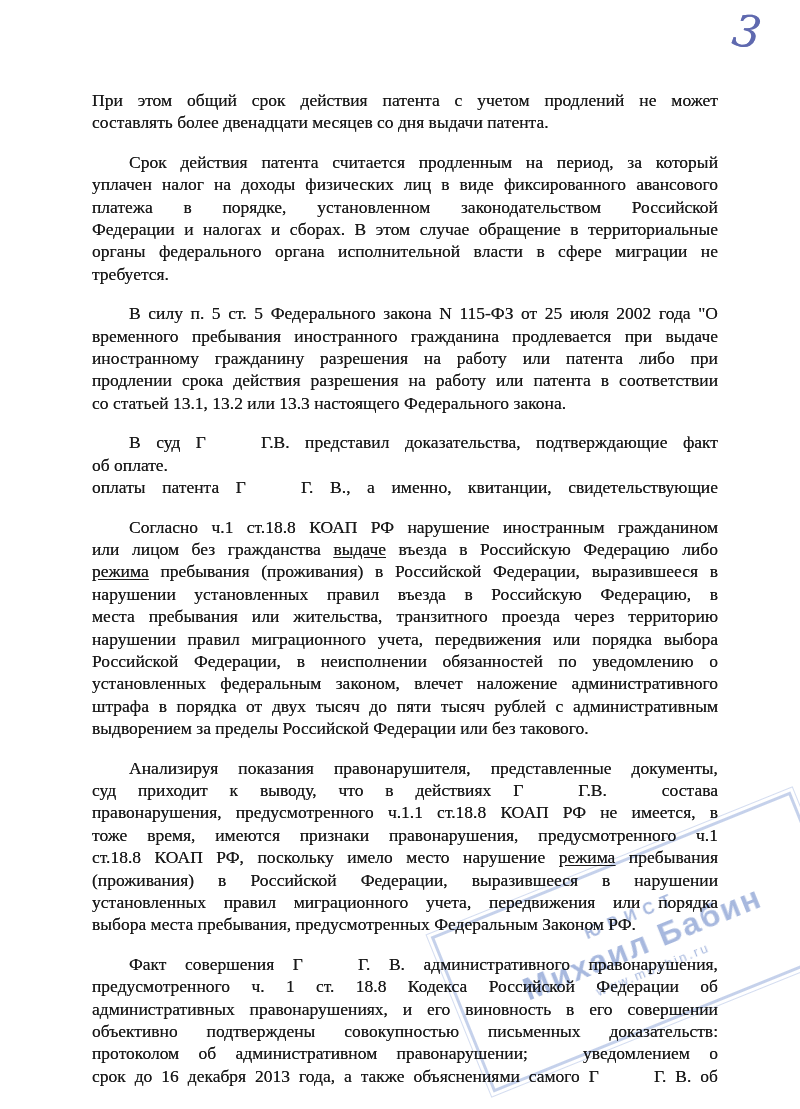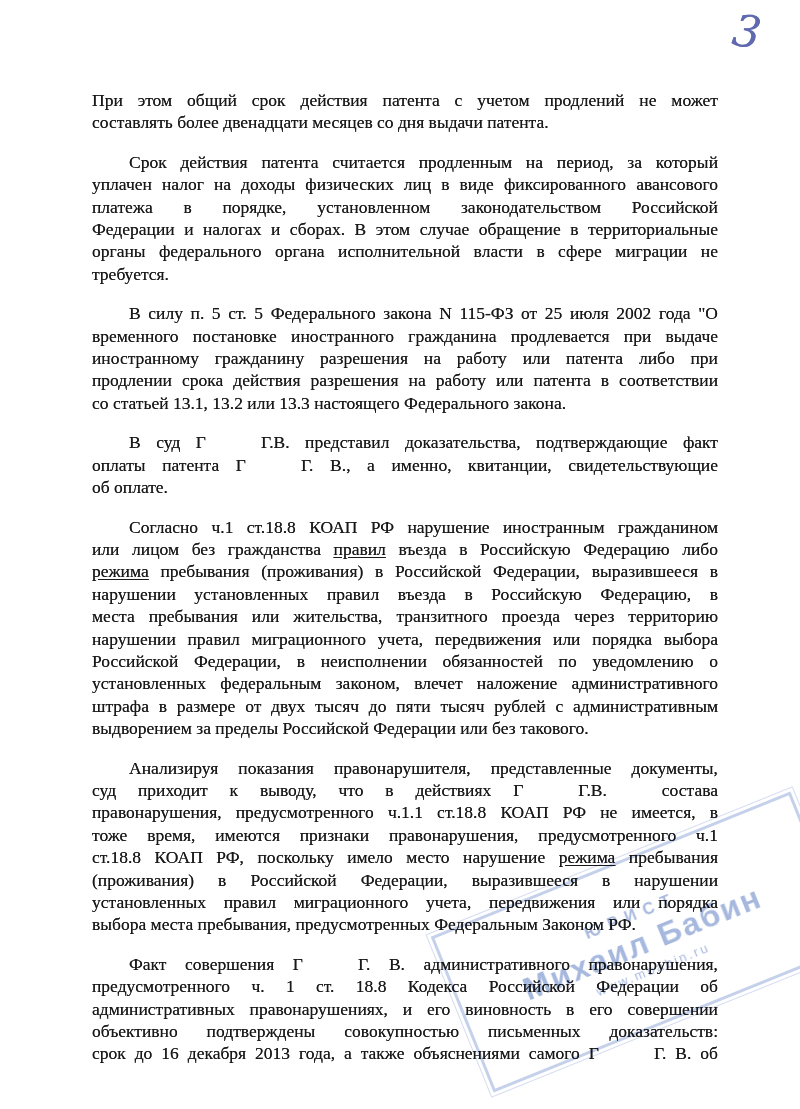"временного постановке иностранного" div.line { text: постановке -> пребывания }
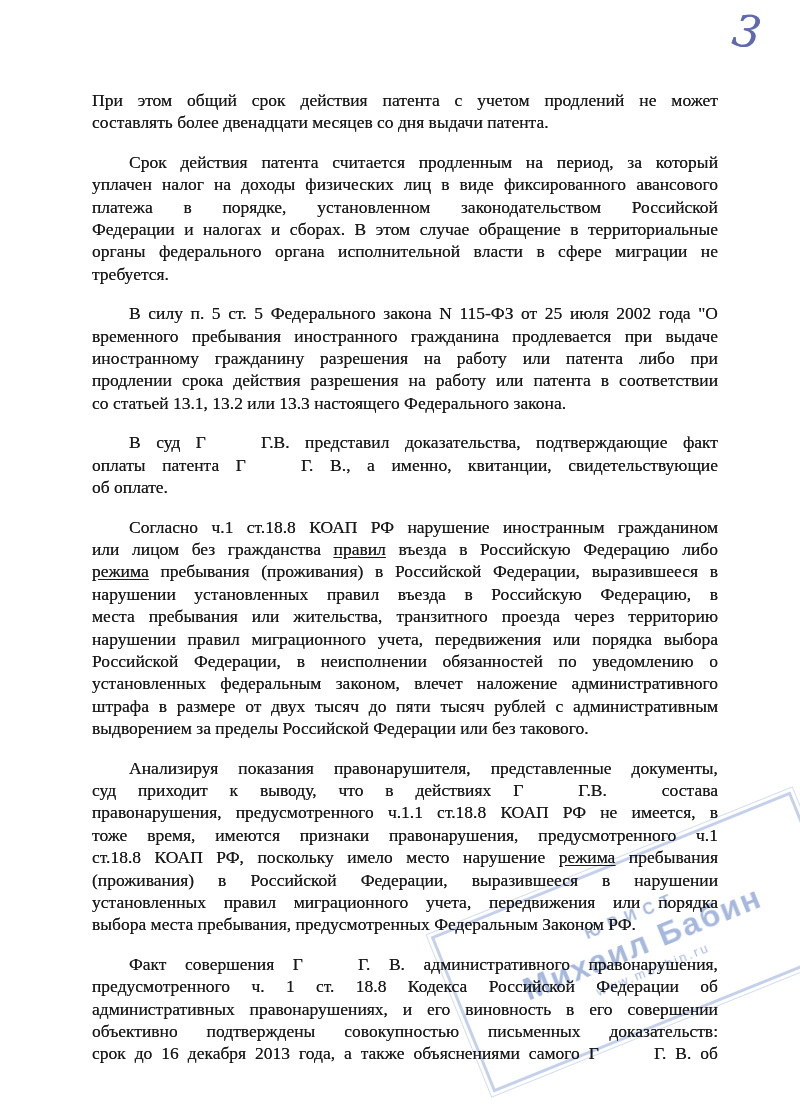"оплаты патента Г Г. В.," div.line { order: before "об оплате." -> after "об оплате." }
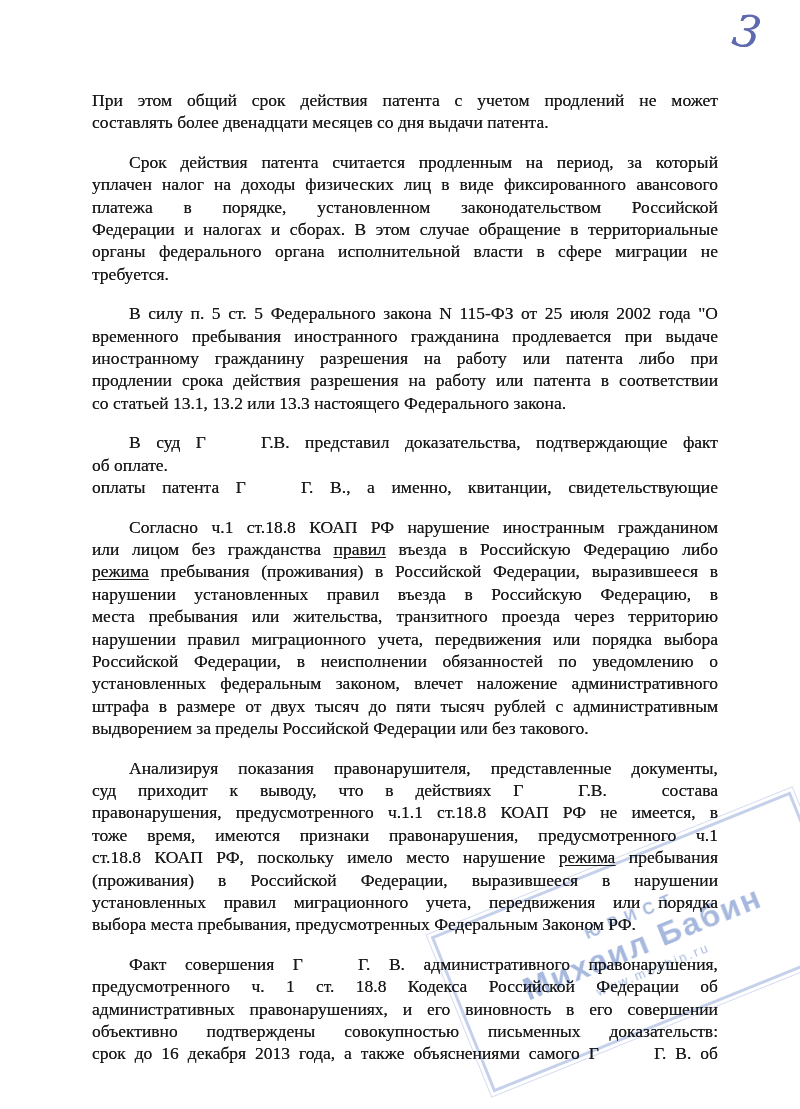"правил" u { text: правил -> выдаче }
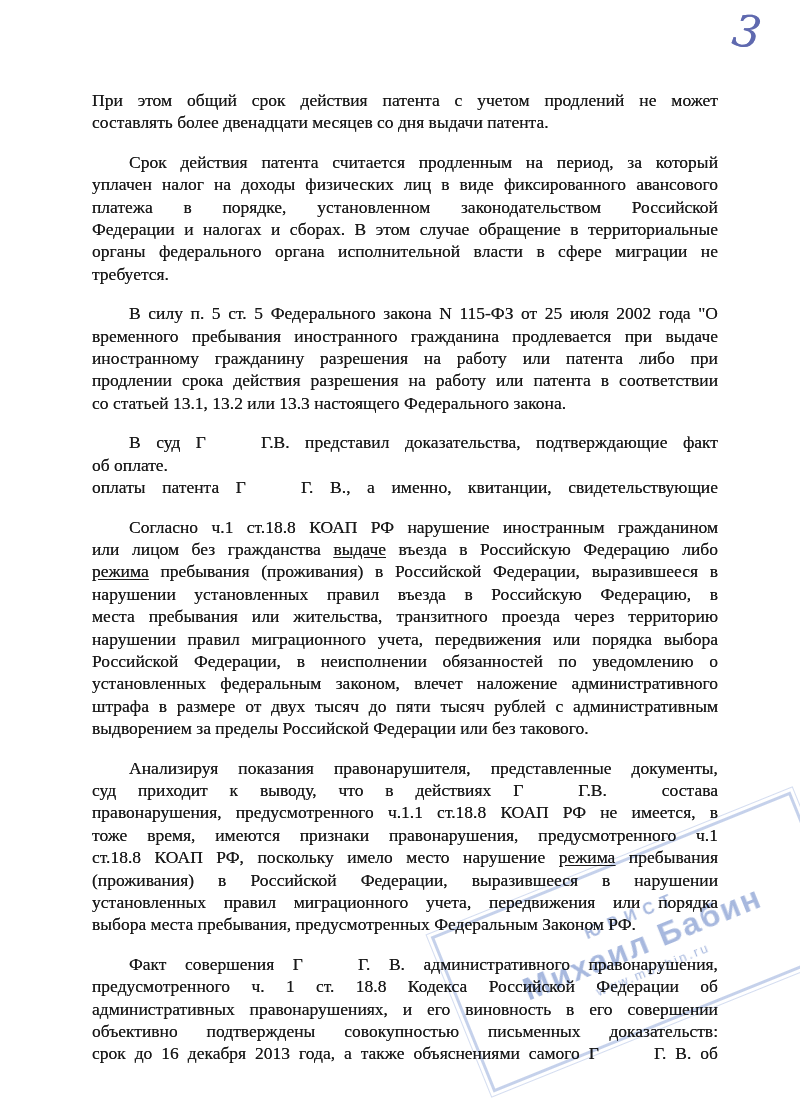"штрафа в размере от двух" div.line { text: размере -> порядка }
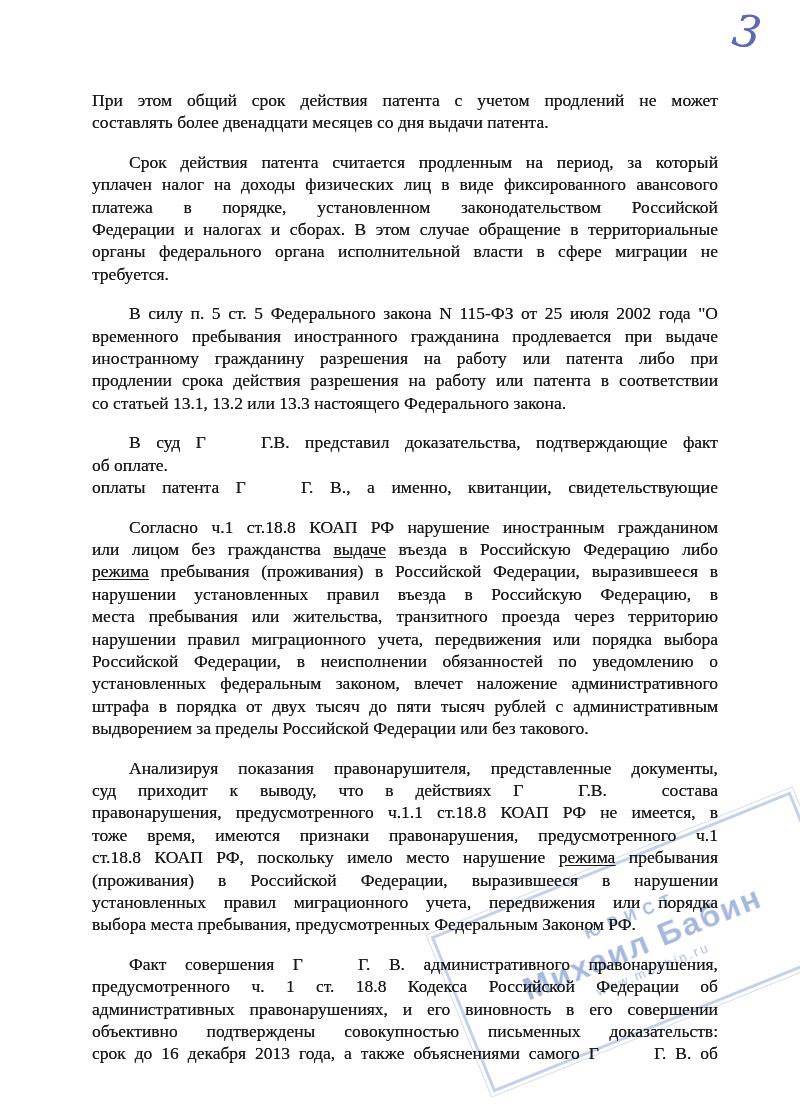"протоколом об административном" div.line { html: none -> <div>протоколом об административном правонарушении;<span></span>уведомлением о</div> }
